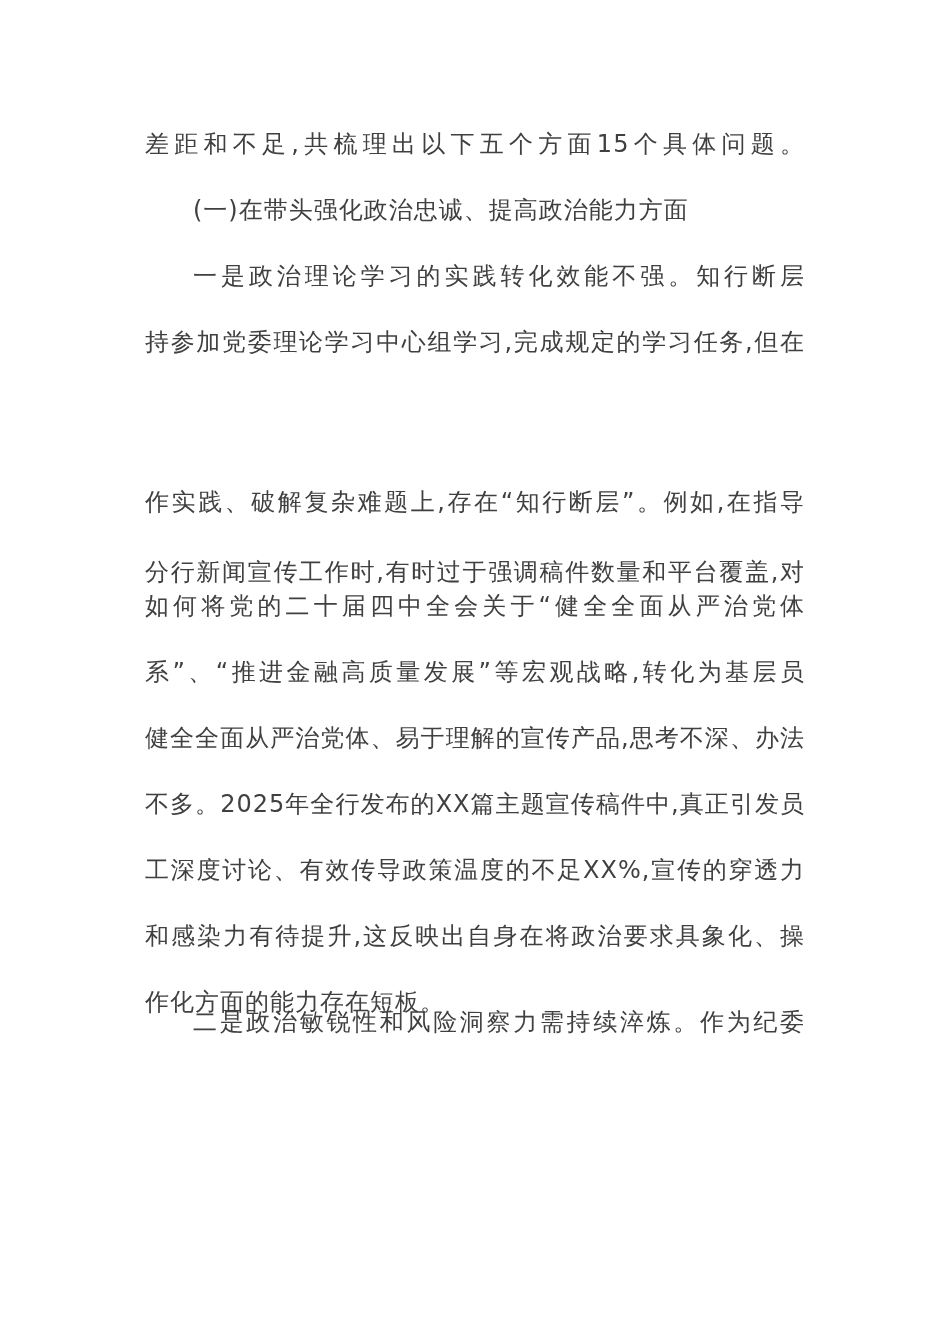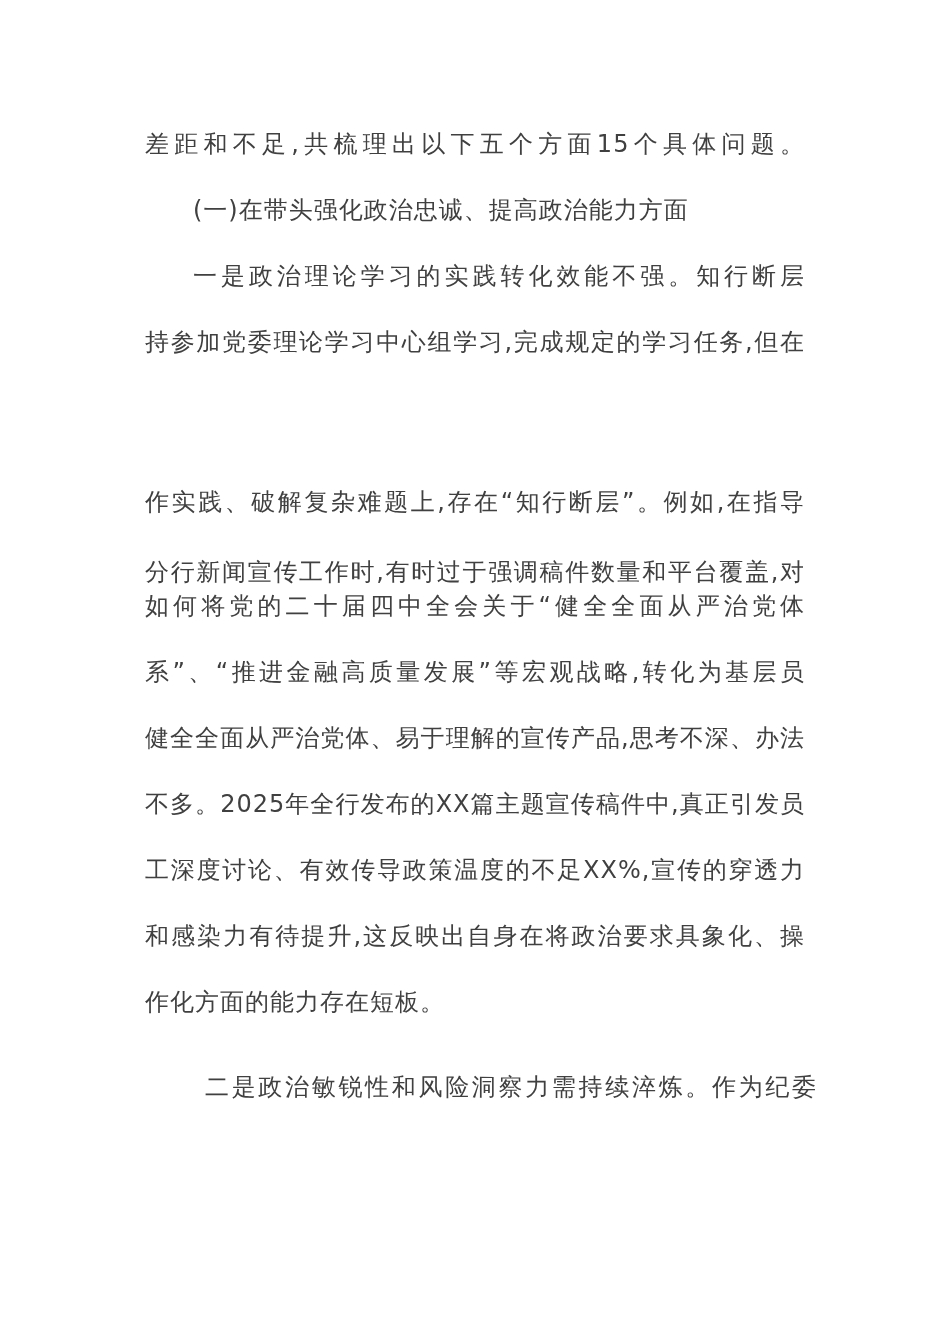"二是政治敏锐性和风险洞察力需持续淬炼。作为纪委" div.line { margin-left: 12px -> none; top: 1070px -> 1005px }
